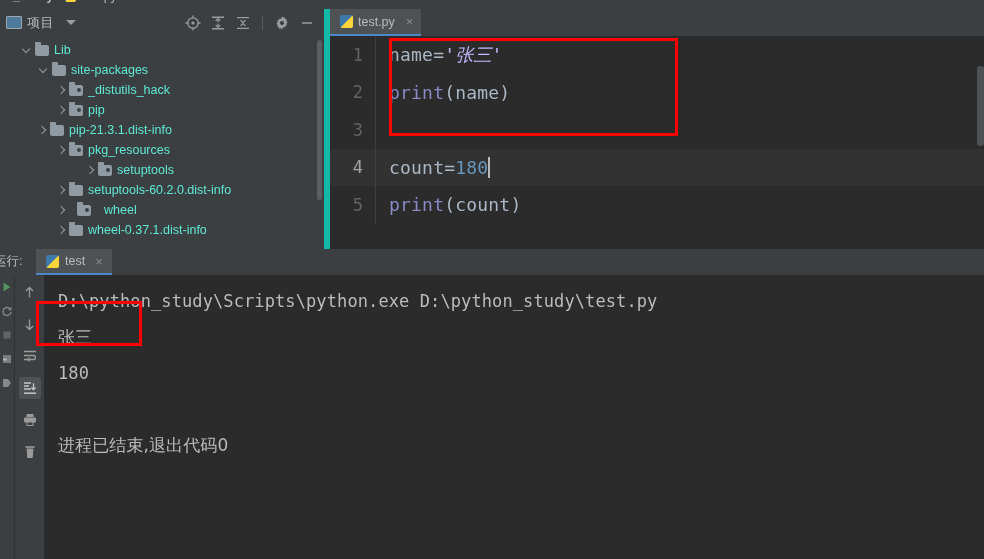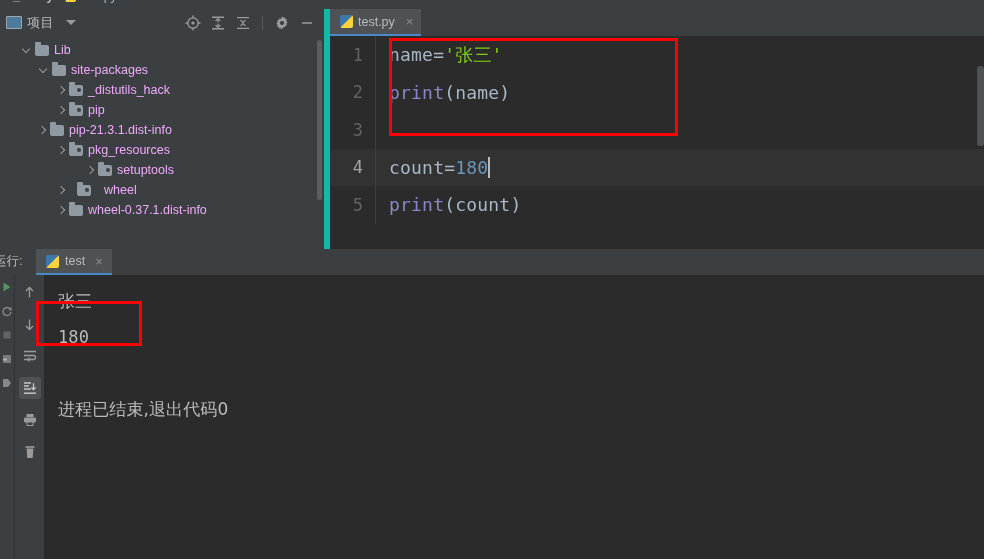"Lib" .node-label { color: #f0abfc -> #5eead4 }
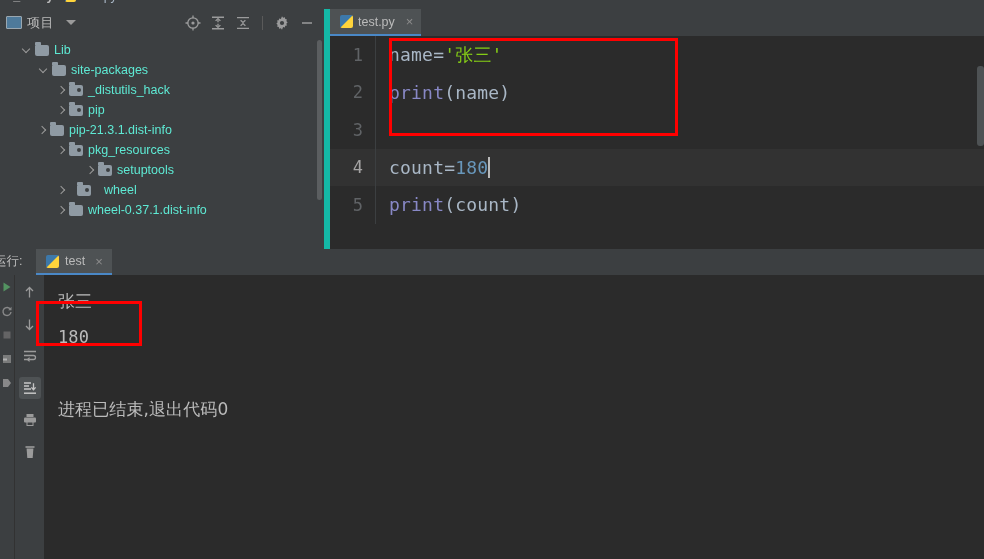"'张三'" .tok-str { color: #84cc16 -> #c4b5fd; font-style: none -> italic }
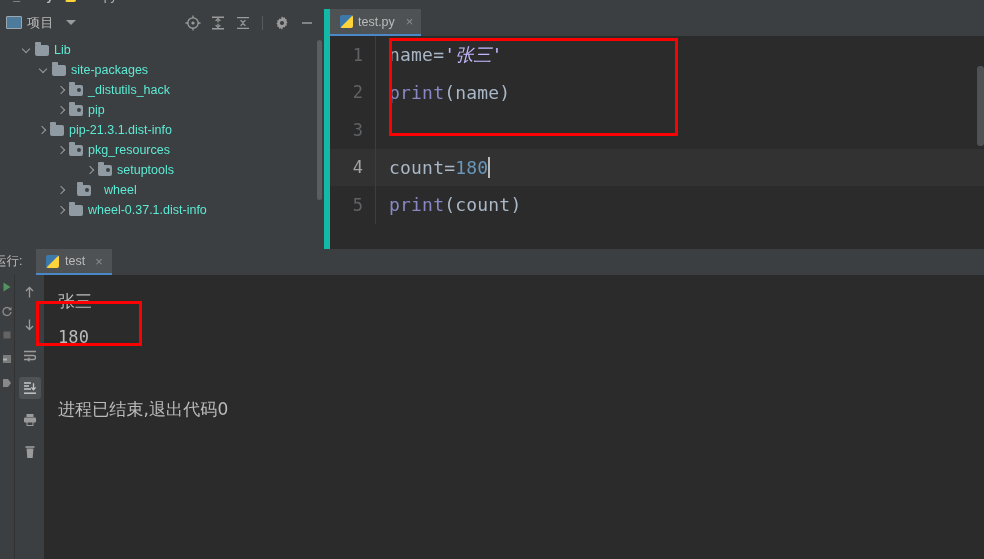"setuptools-60.2.0.dist-info" div.tree-row { html: none -> <div> <span></span> <span></span> <span>setuptools-60.2.0.dist-info</span> </div> }
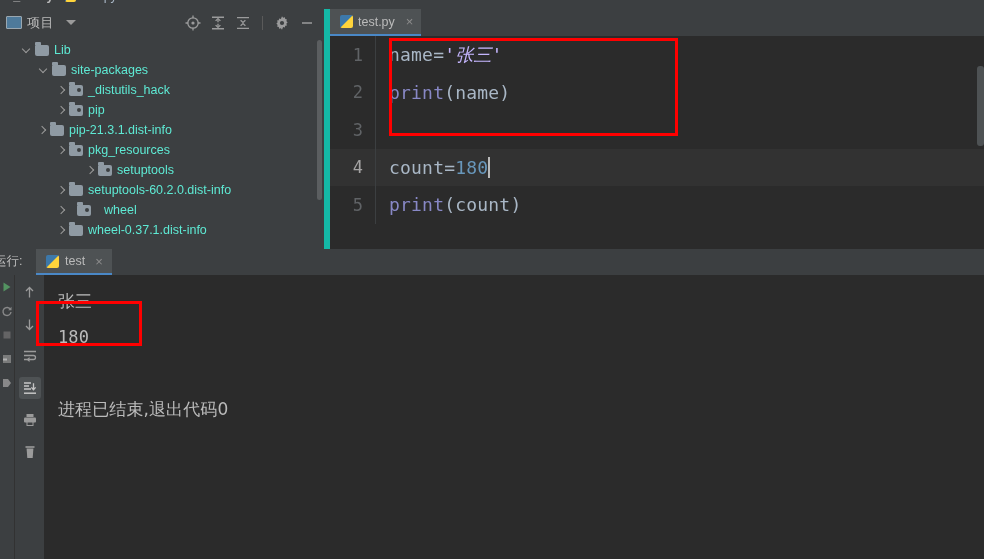"D:\python_study\Scripts\python.exe" div.out-line { html: none -> <div>D:\python_study\Scripts\python.exe D:\python_study\test.py</div> }
